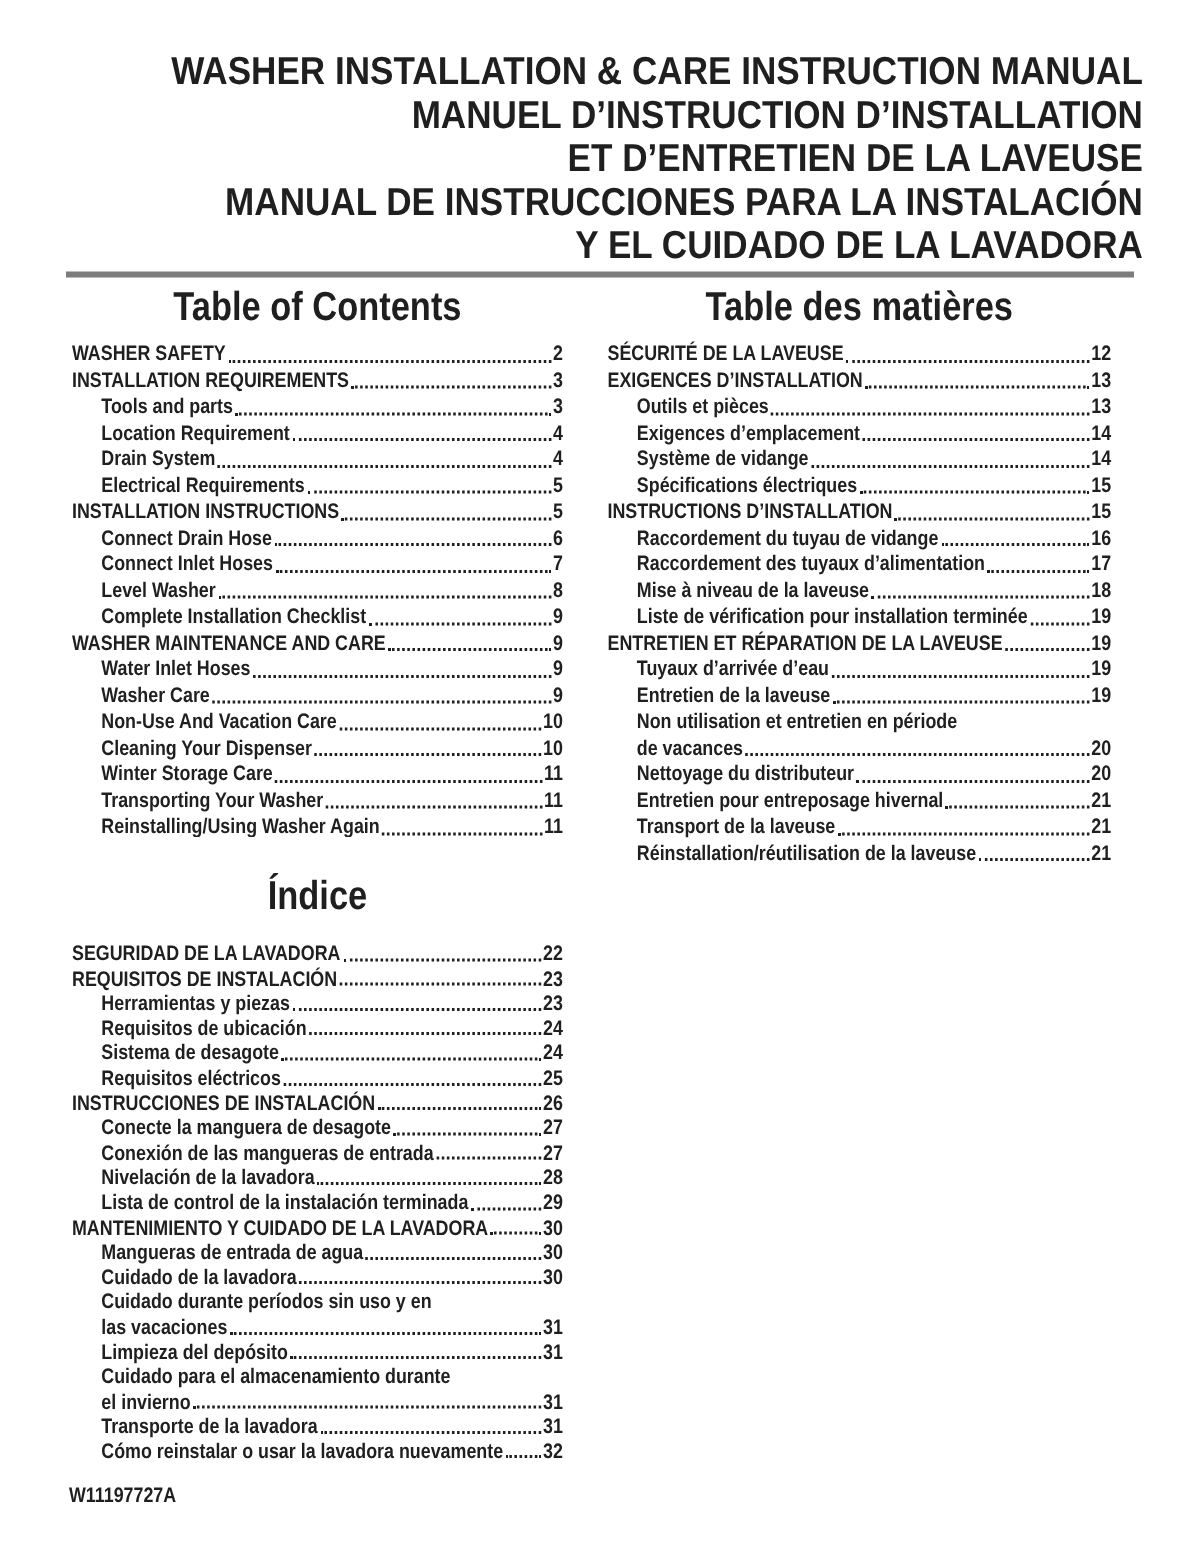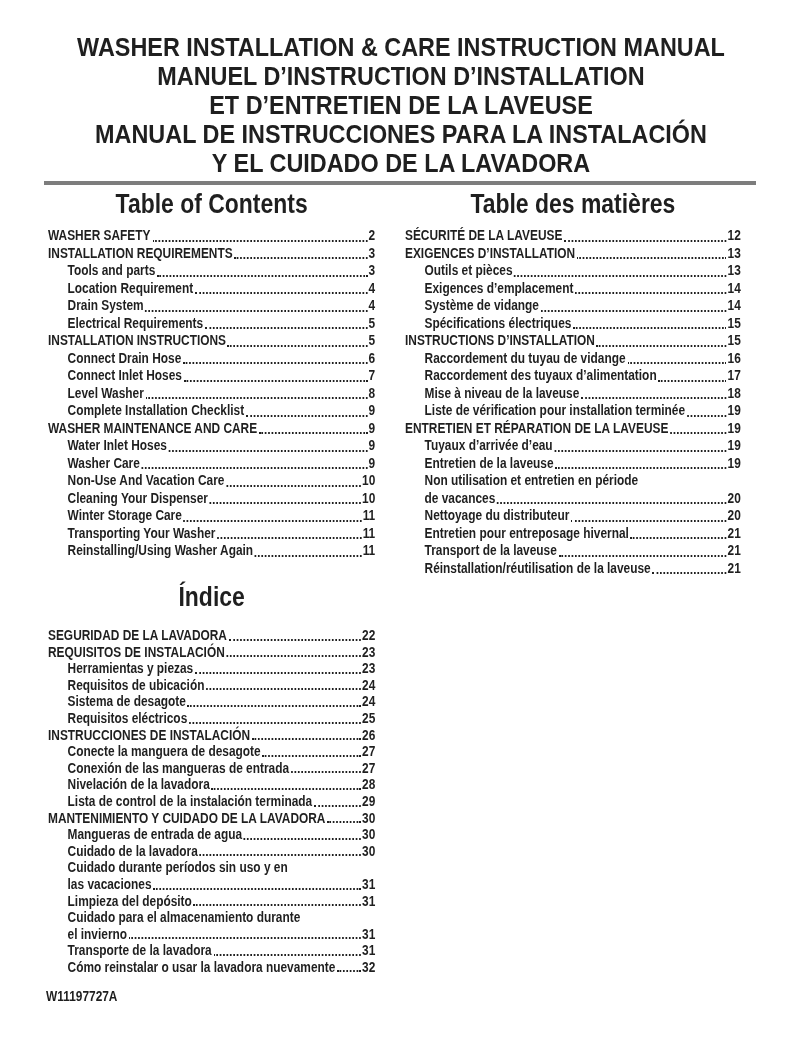"WASHER INSTALLATION & CARE INSTRUCTION" .title-block { text-align: center -> right }
